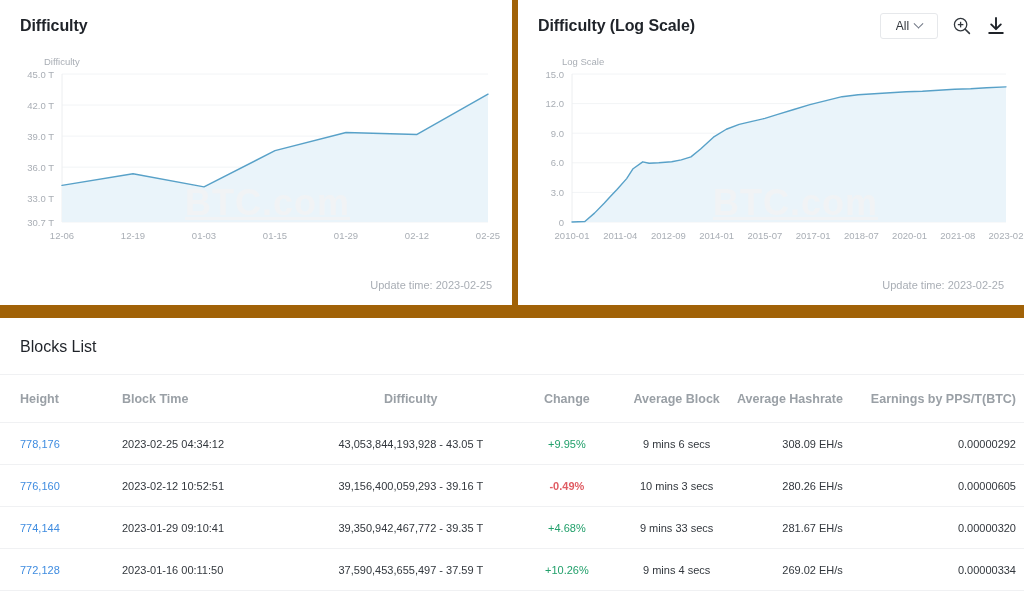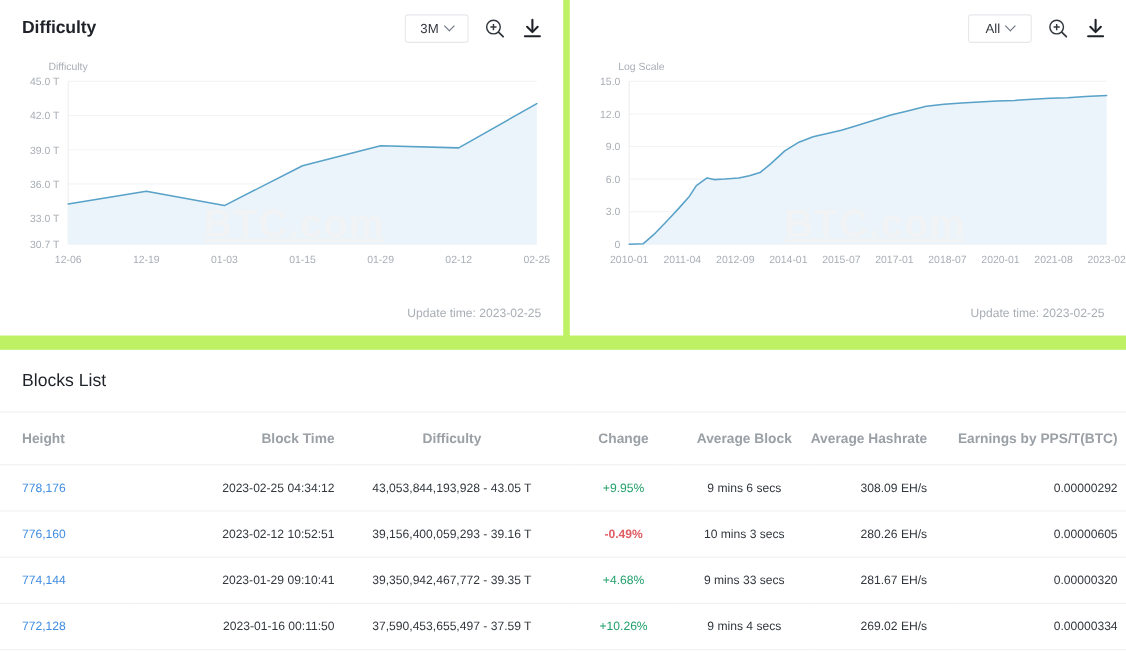"Difficulty" .page { background: #bef264 -> #a16207 }
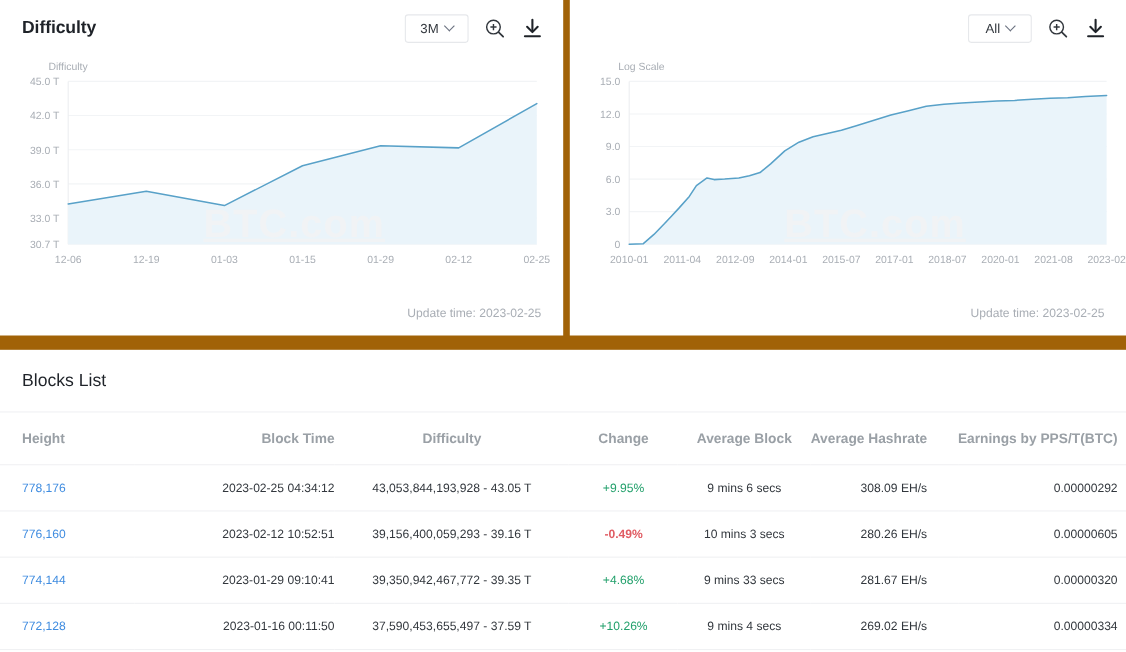"3M" div.chart-tools { html: <div> <div> <span>3M</span> <span></span> </div> <svg> <circle></circle> <line></line> <line></line> <line></line> </svg> <svg> <line></line> <path></path> <line></line> </svg> </div> -> none }
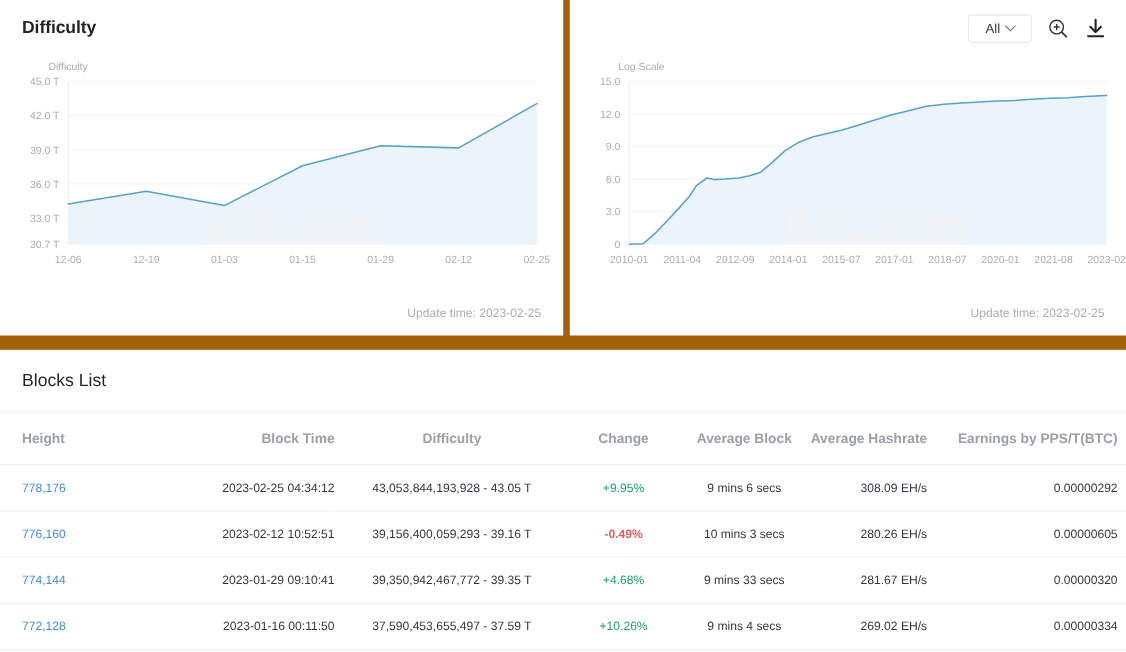"Difficulty (Log Scale)" div.chart-title { html: none -> <div>Difficulty (Log Scale)</div> }
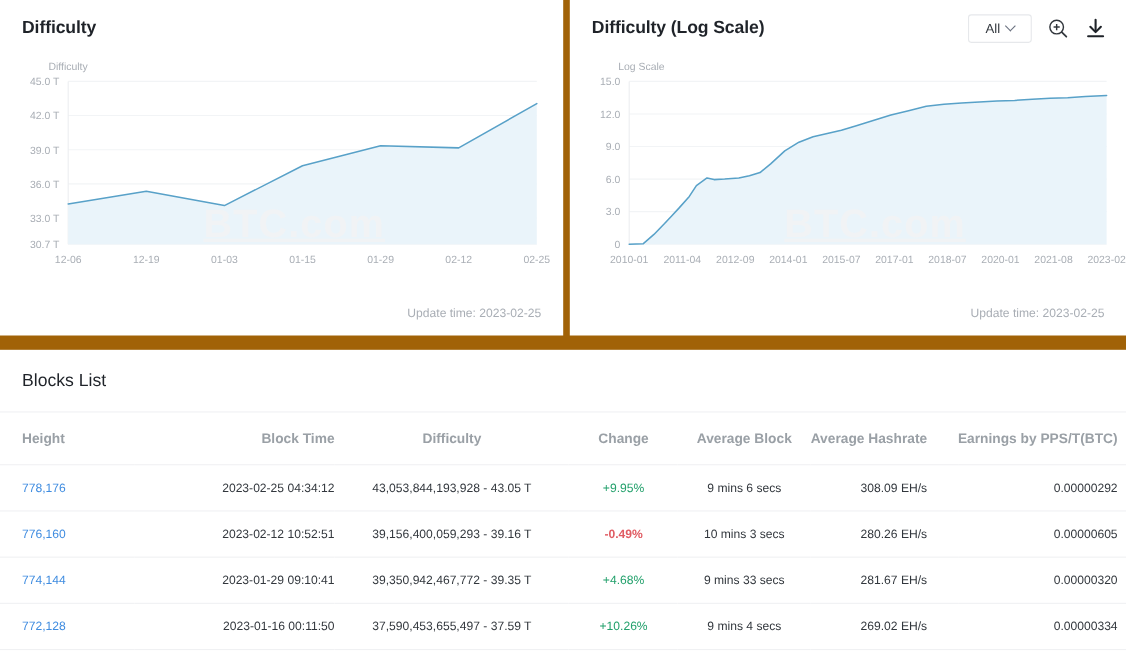"Block Time" .c-time { text-align: right -> left }
